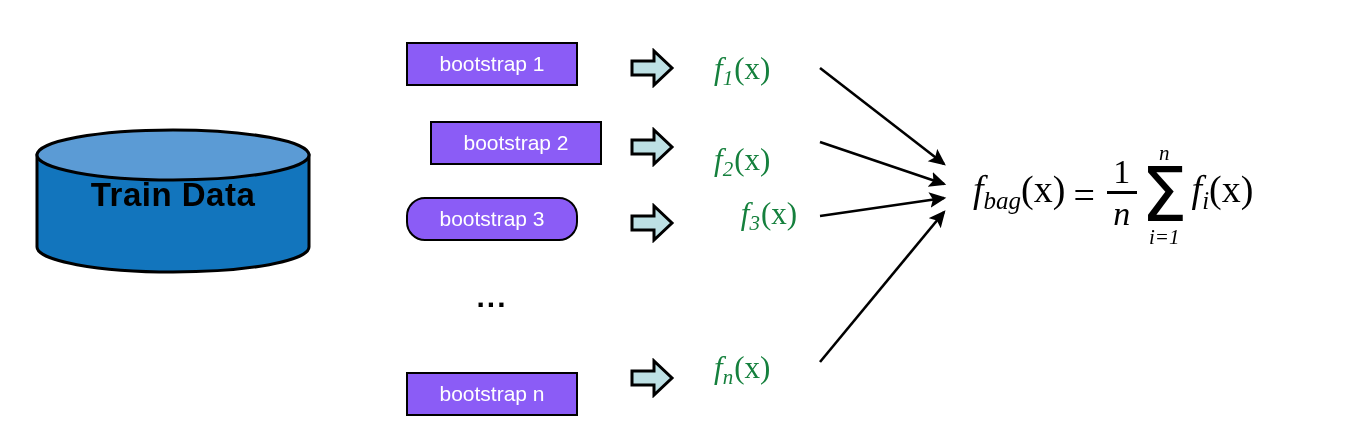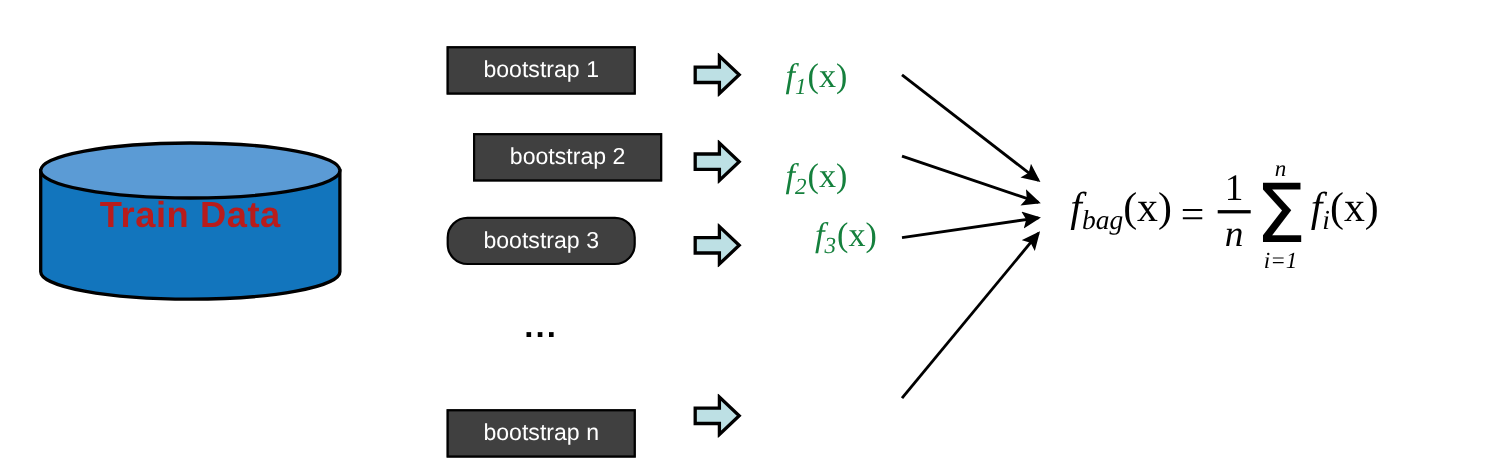"bootstrap 1" .bootstrap-box { background: #404040 -> #8b5cf6 }
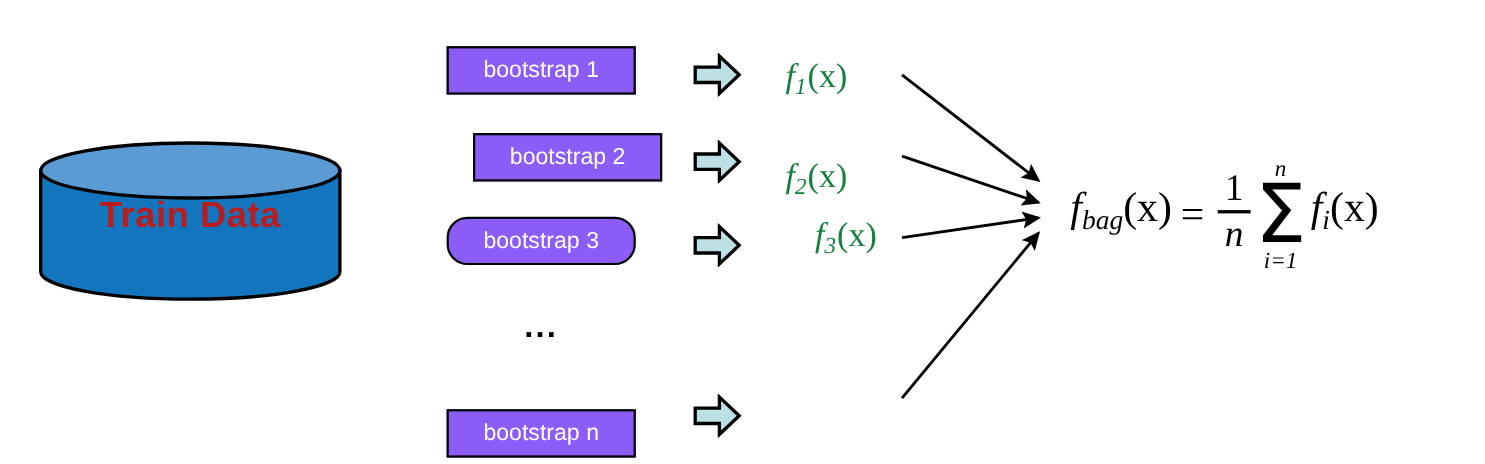"Train Data" #train-data-label { color: #b91c1c -> #000000 }
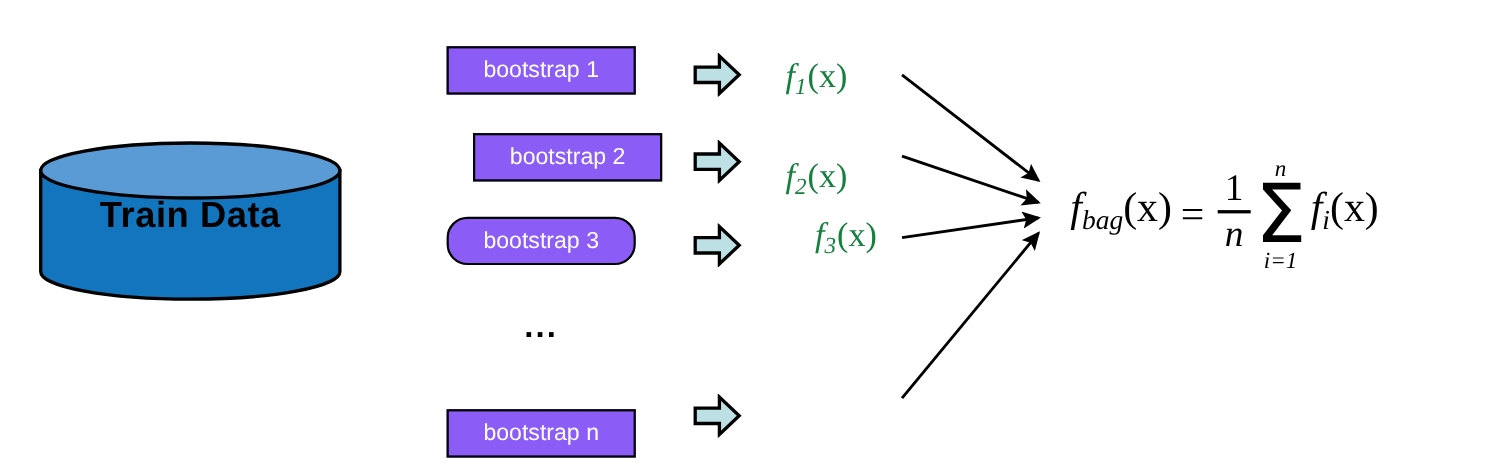"fn(x)" div.fx-label { html: none -> <div> <span>f</span><span>n</span><span>(x)</span> </div> }
